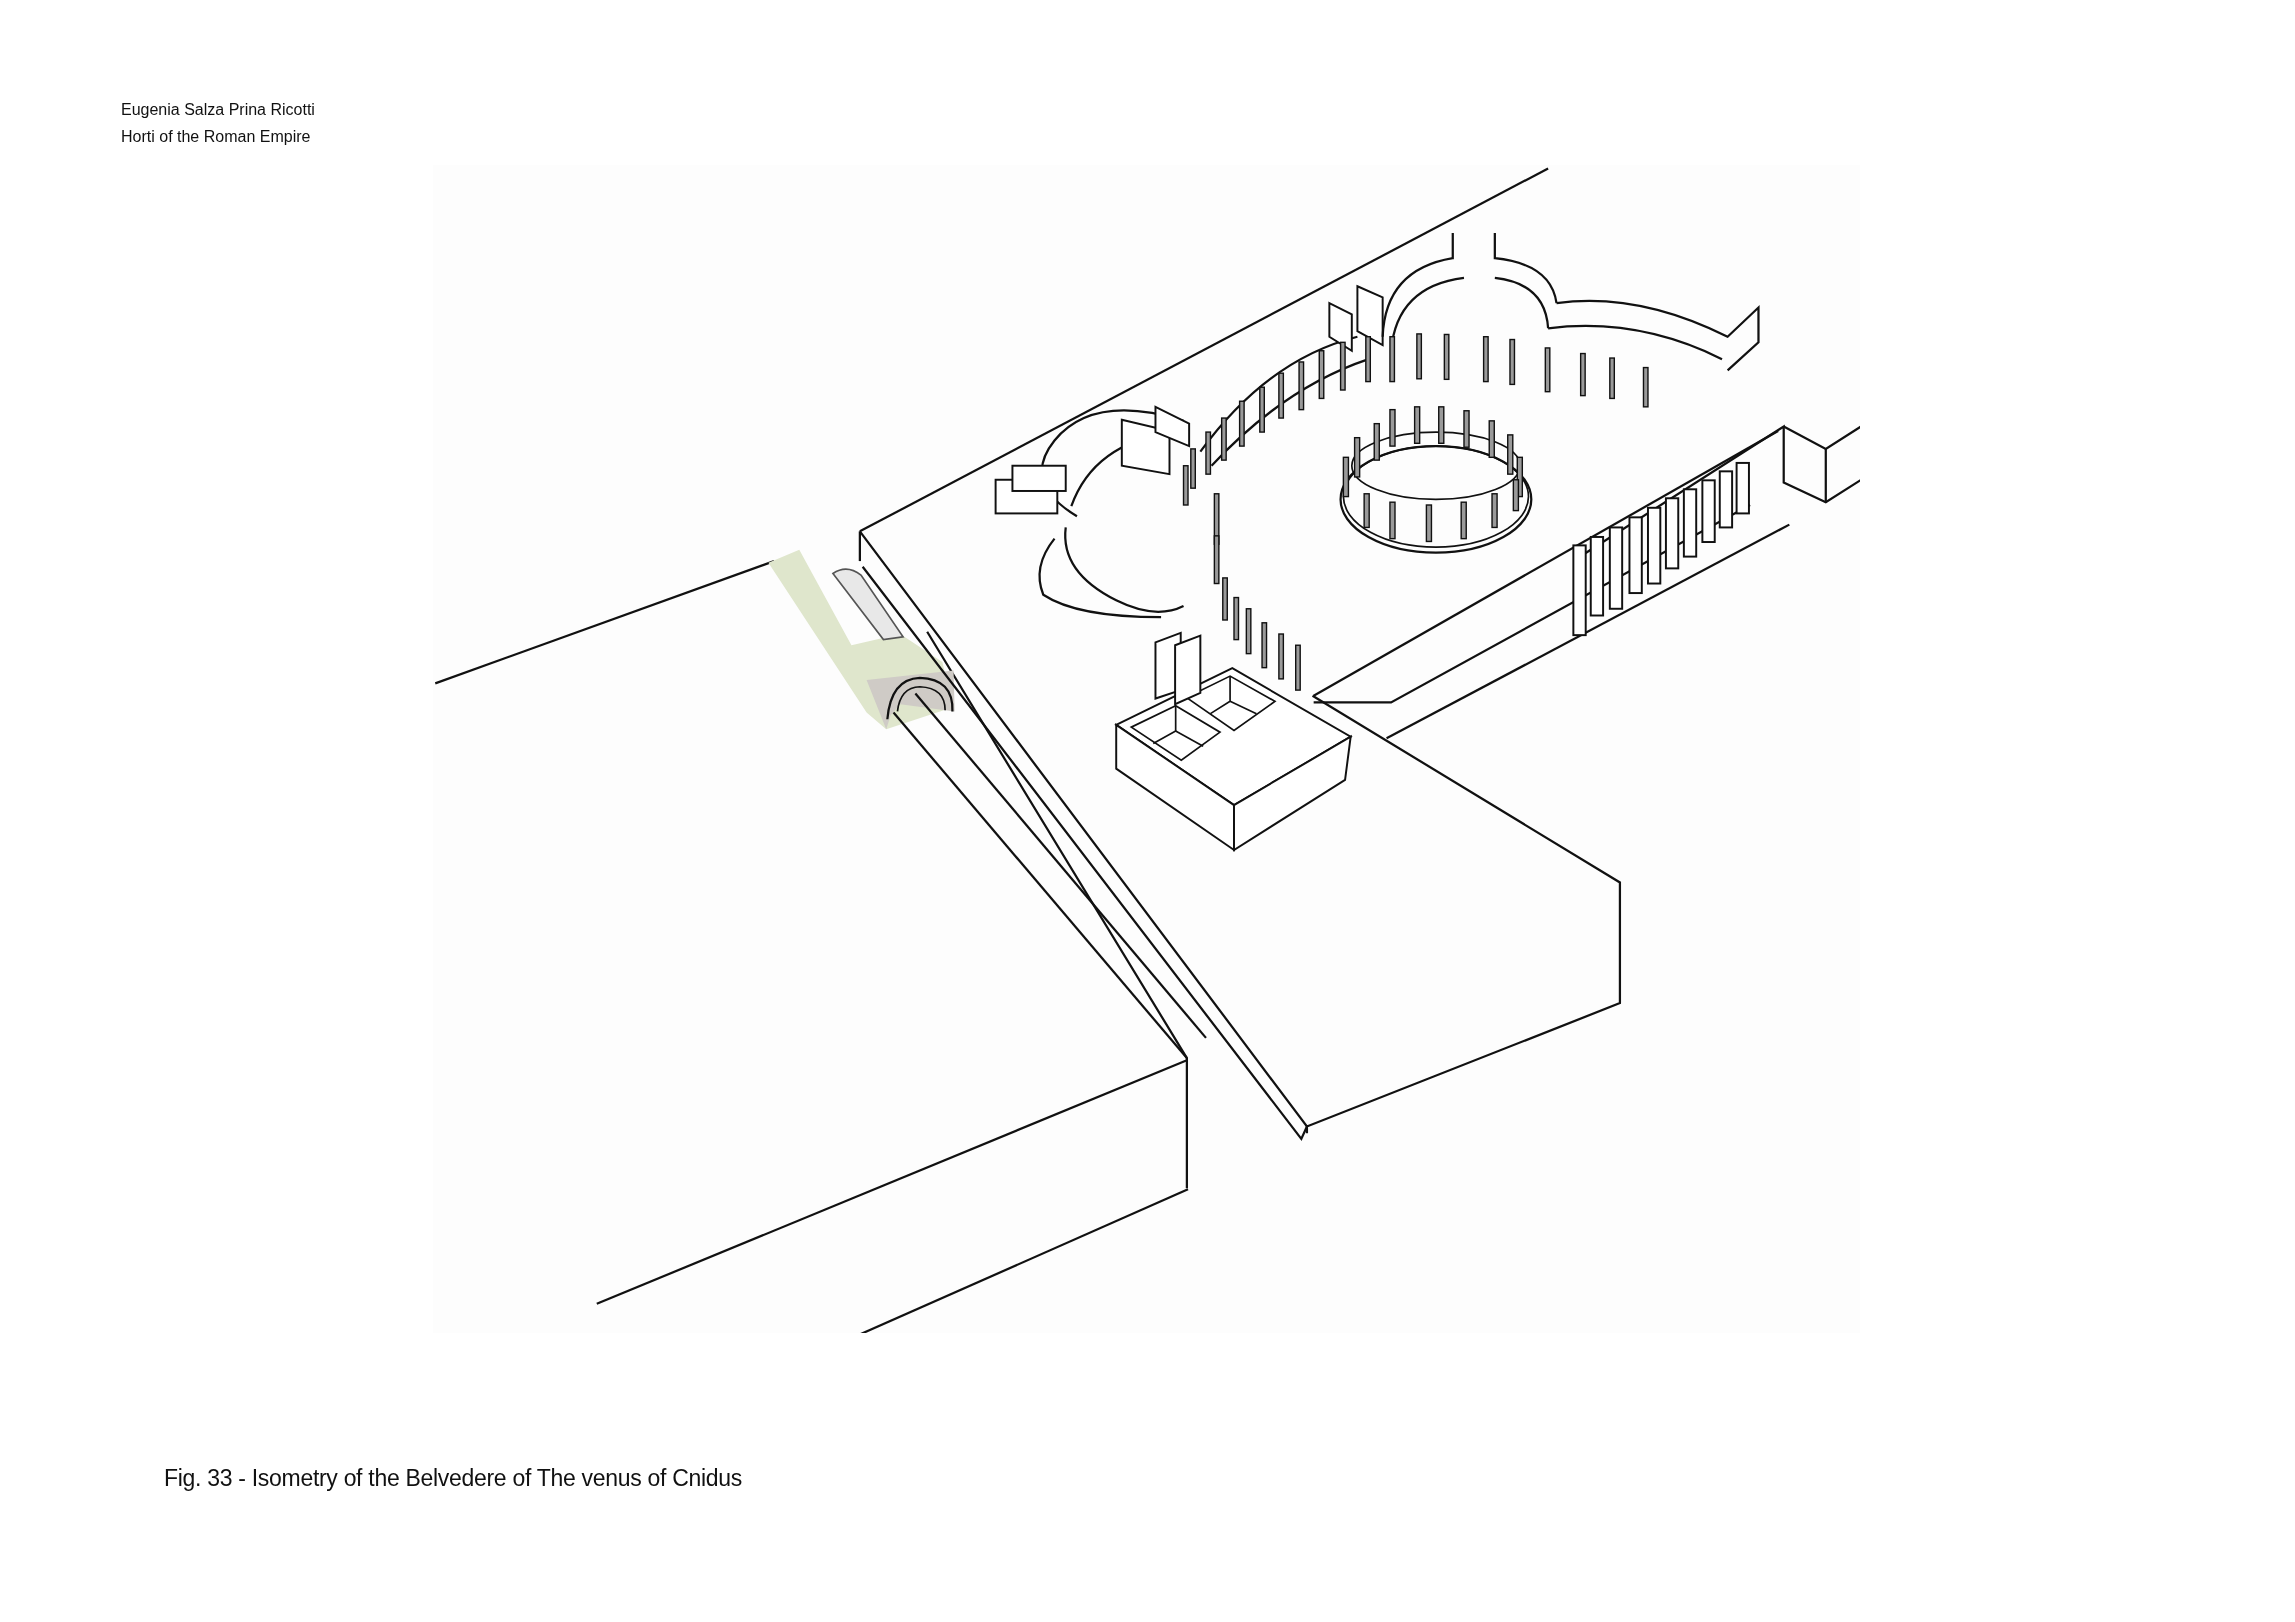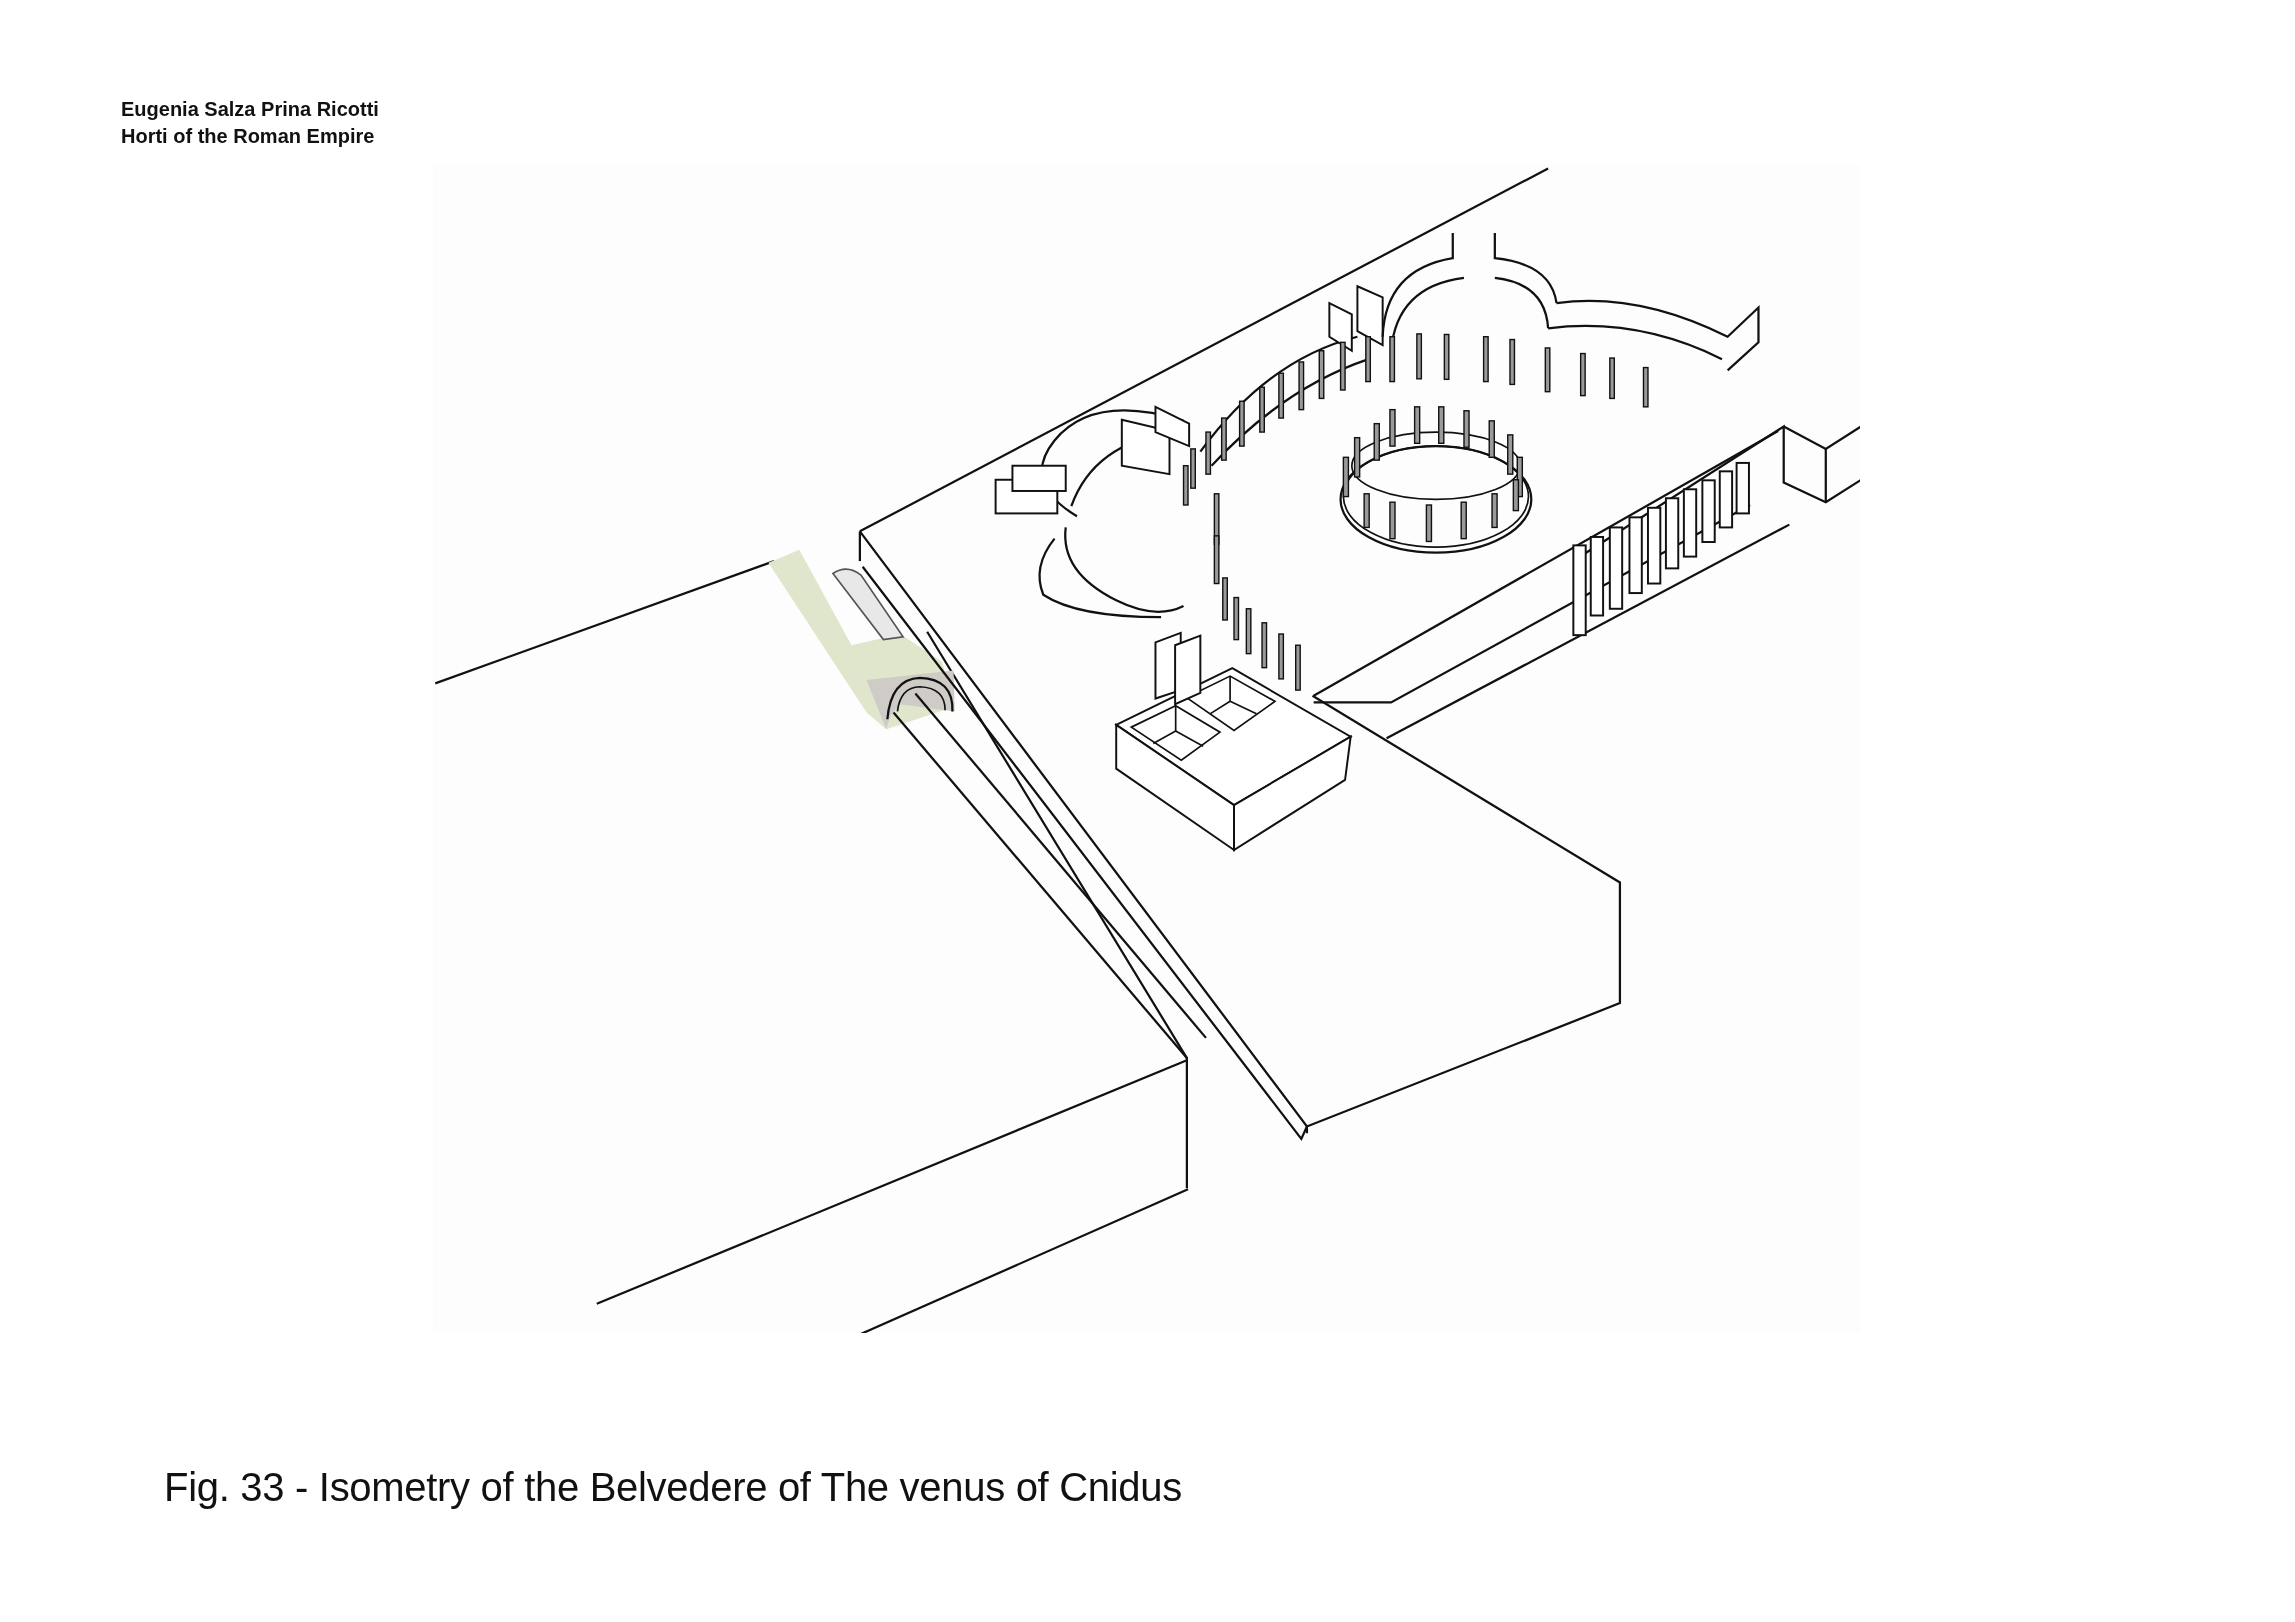"Eugenia Salza Prina Ricotti" .header { font-size: 20px -> 16px; font-weight: bold -> none }
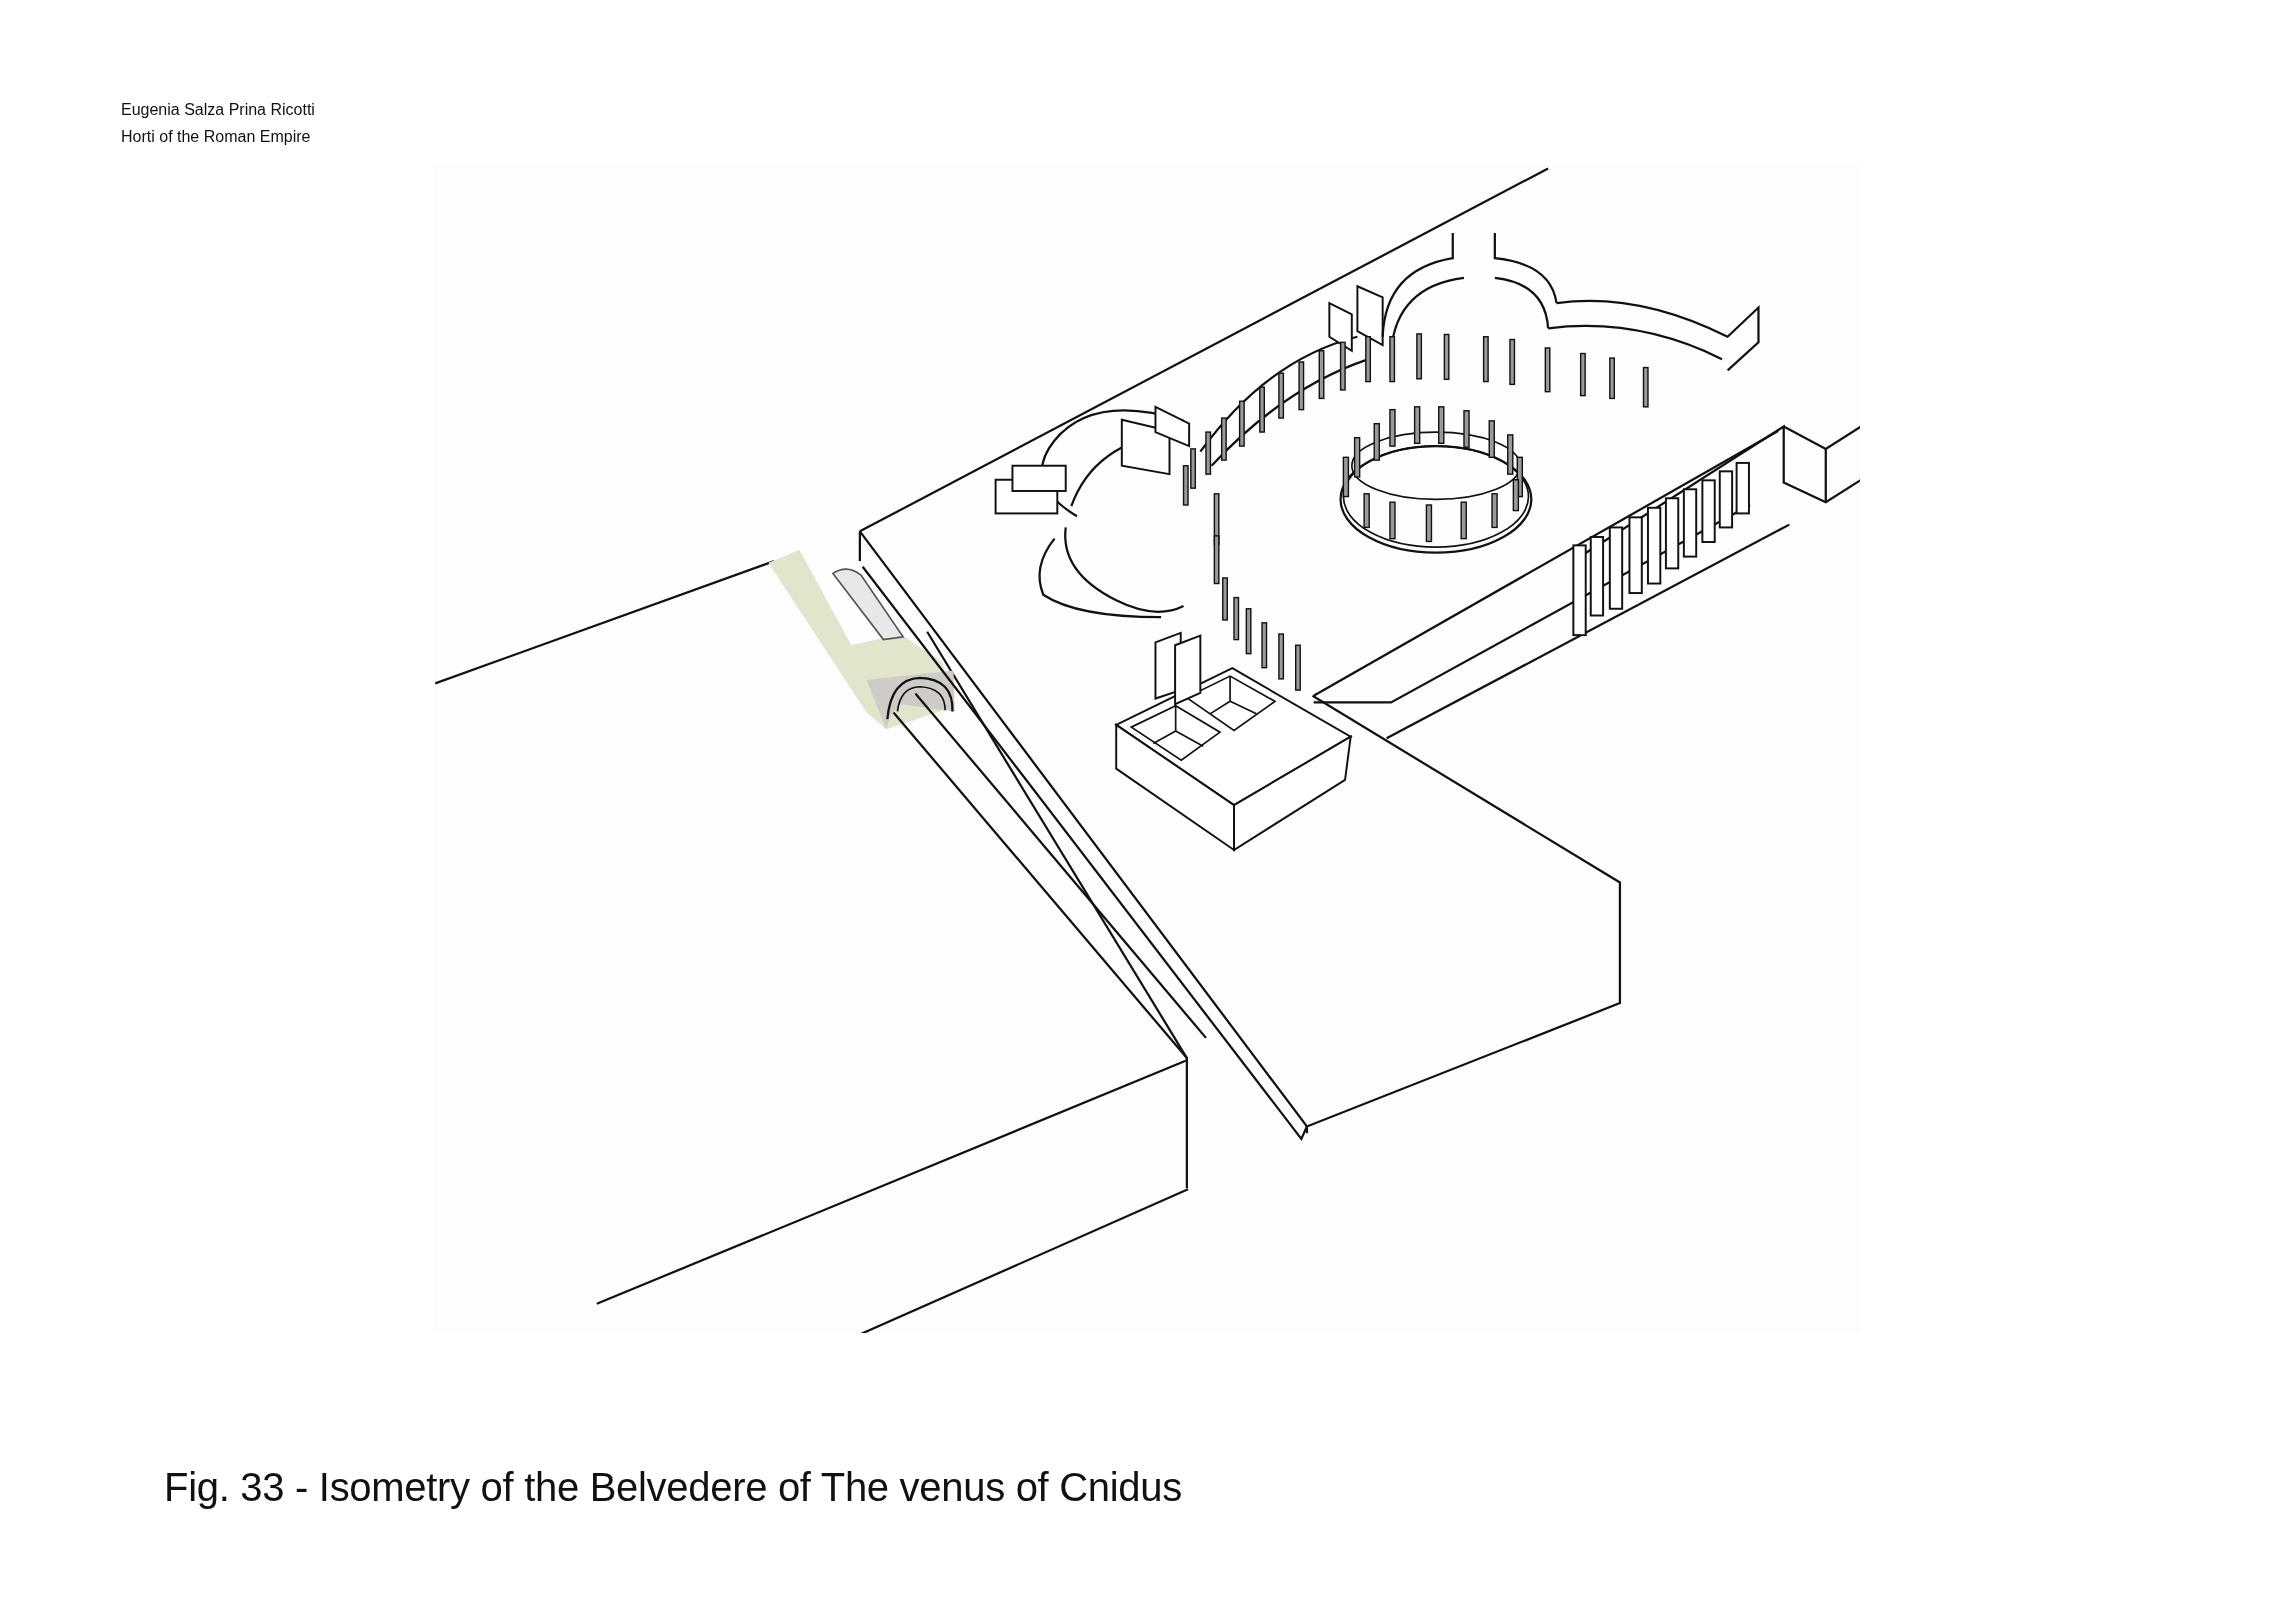"Fig. 33 - Isometry of" .caption { font-size: 40px -> 23px }
